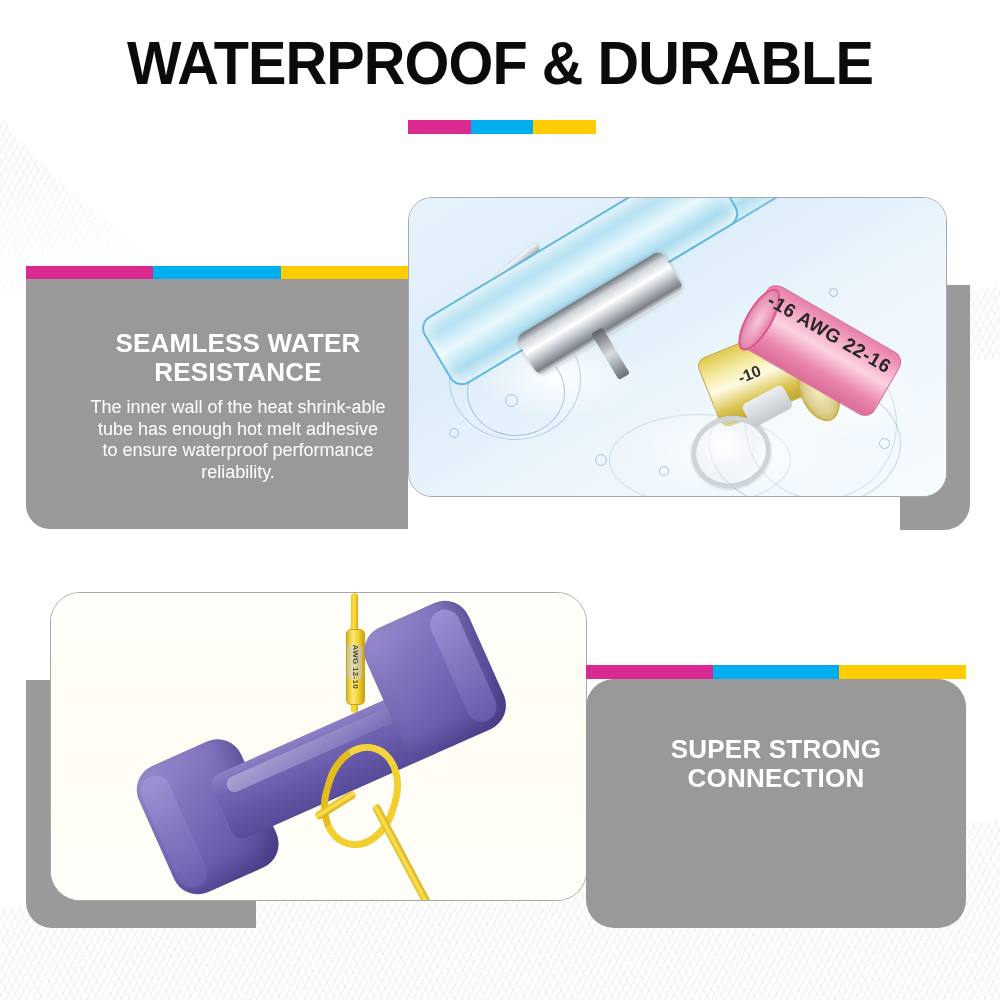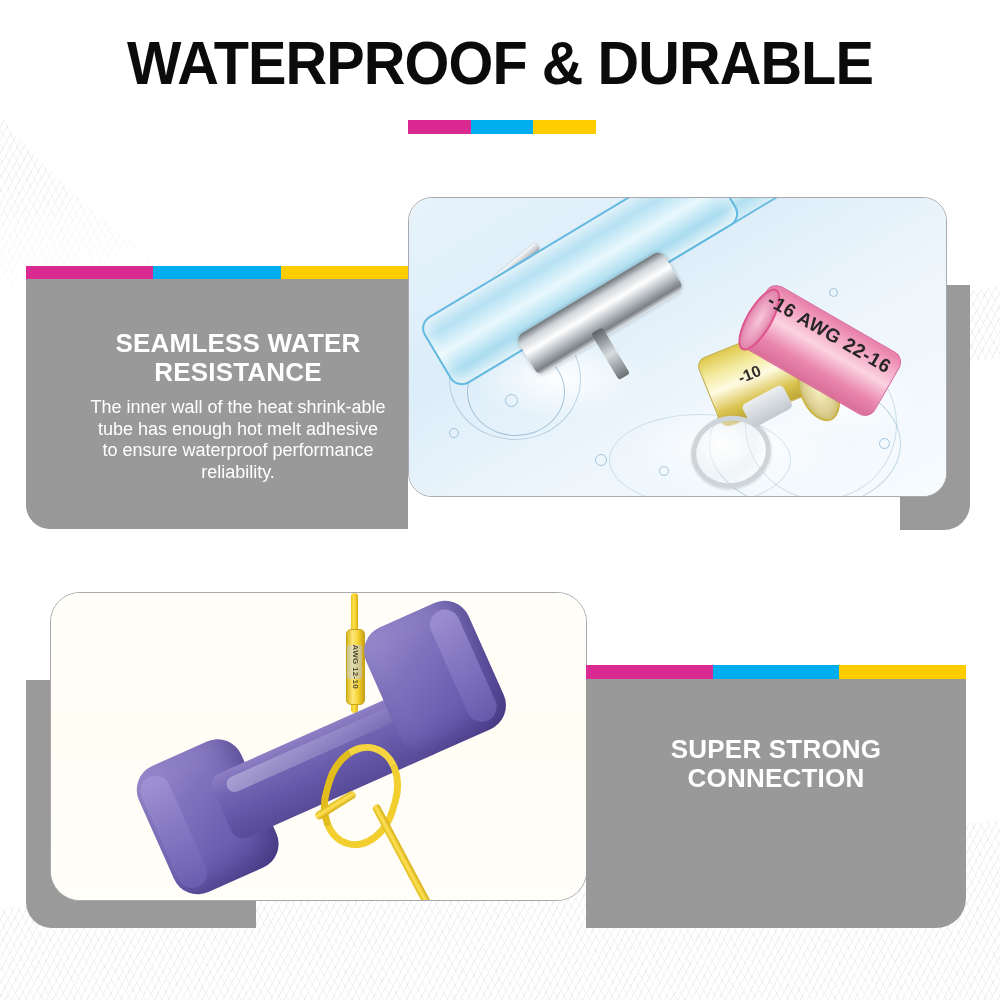"SUPER STRONG CONNECTION" .panel-bottom { border-radius: none -> 28px }
